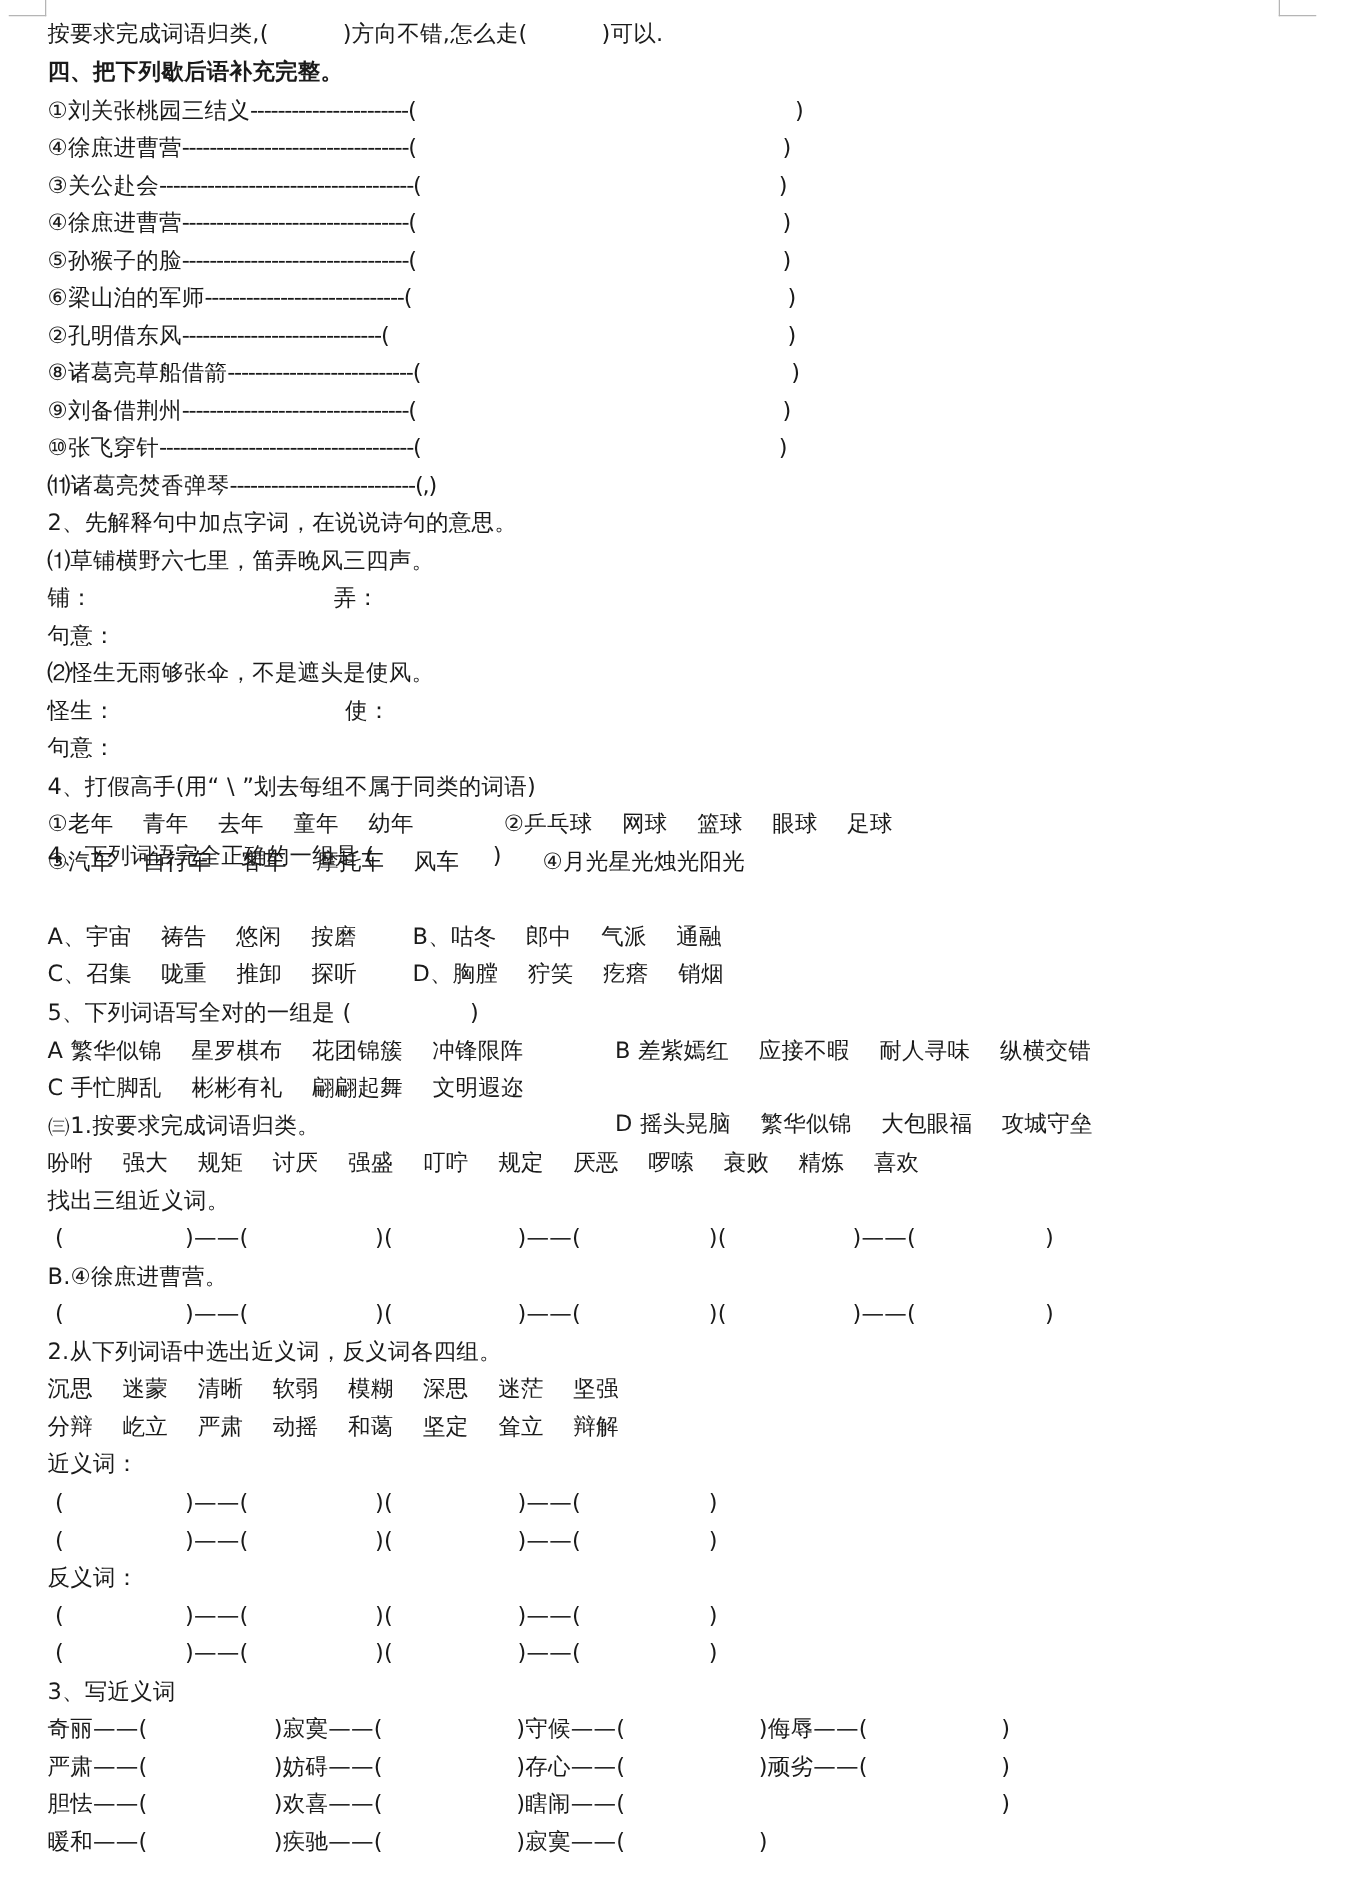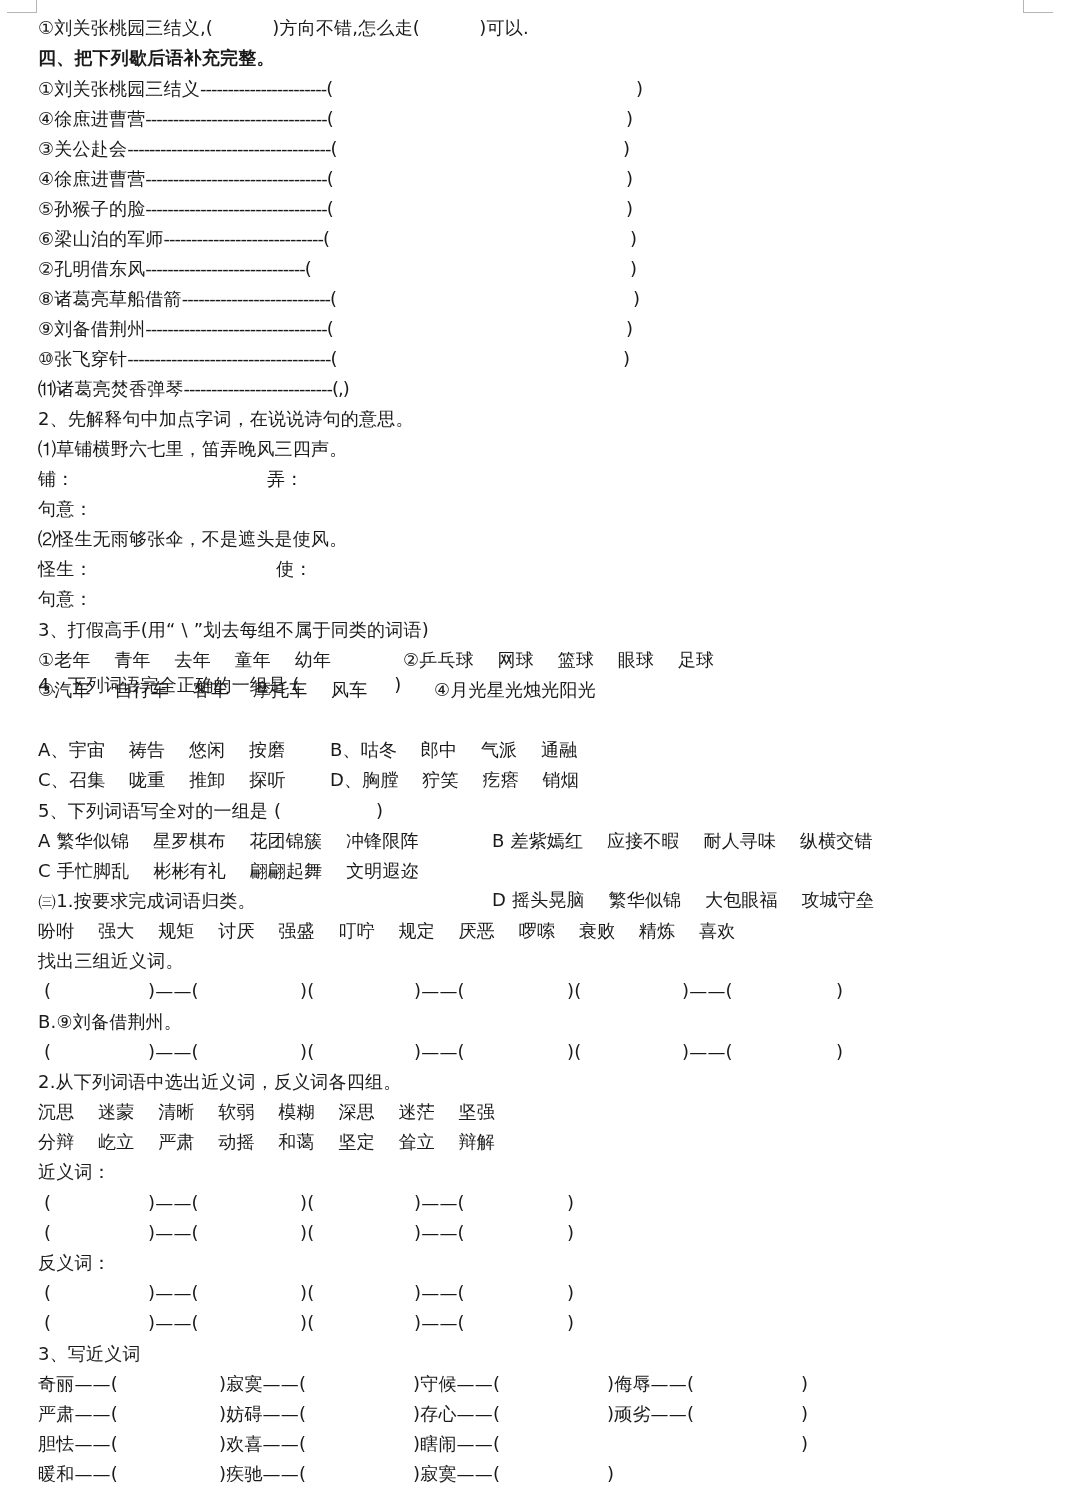"①刘关张桃园三结义,( )方向不错,怎么走( )可以." div.line { text: ①刘关张桃园三结义 -> 按要求完成词语归类 }
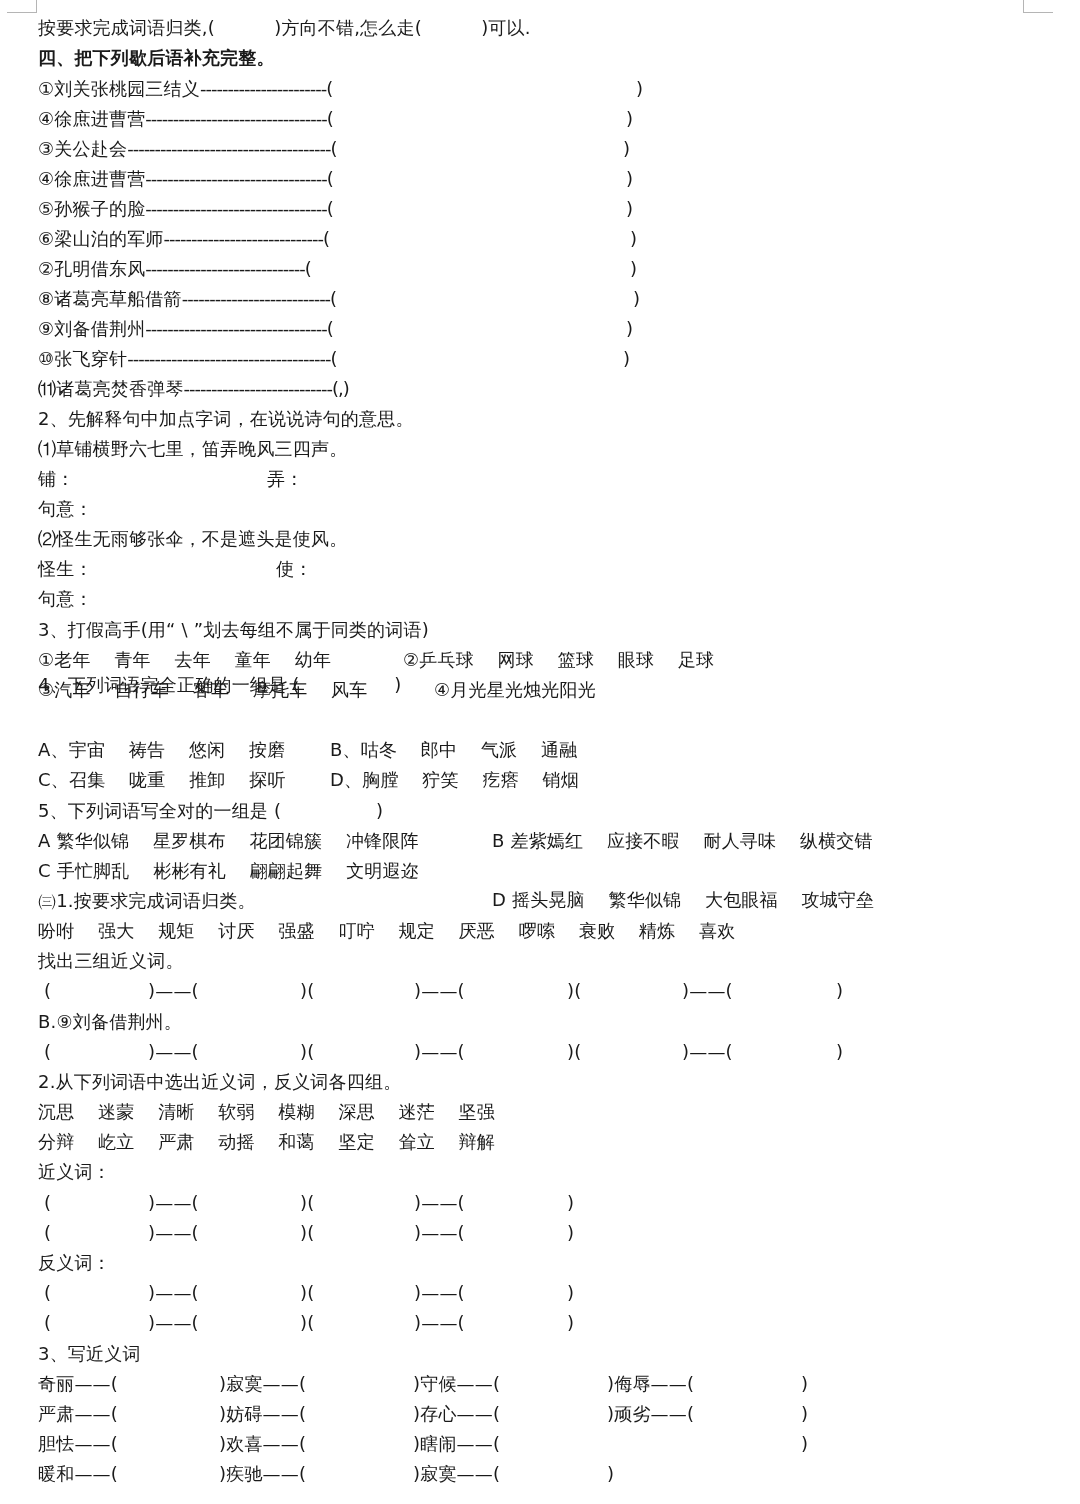"3、打假高手(用“ \ ”划去每组不属于同类的词语)" div.line { text: 3 -> 4 }
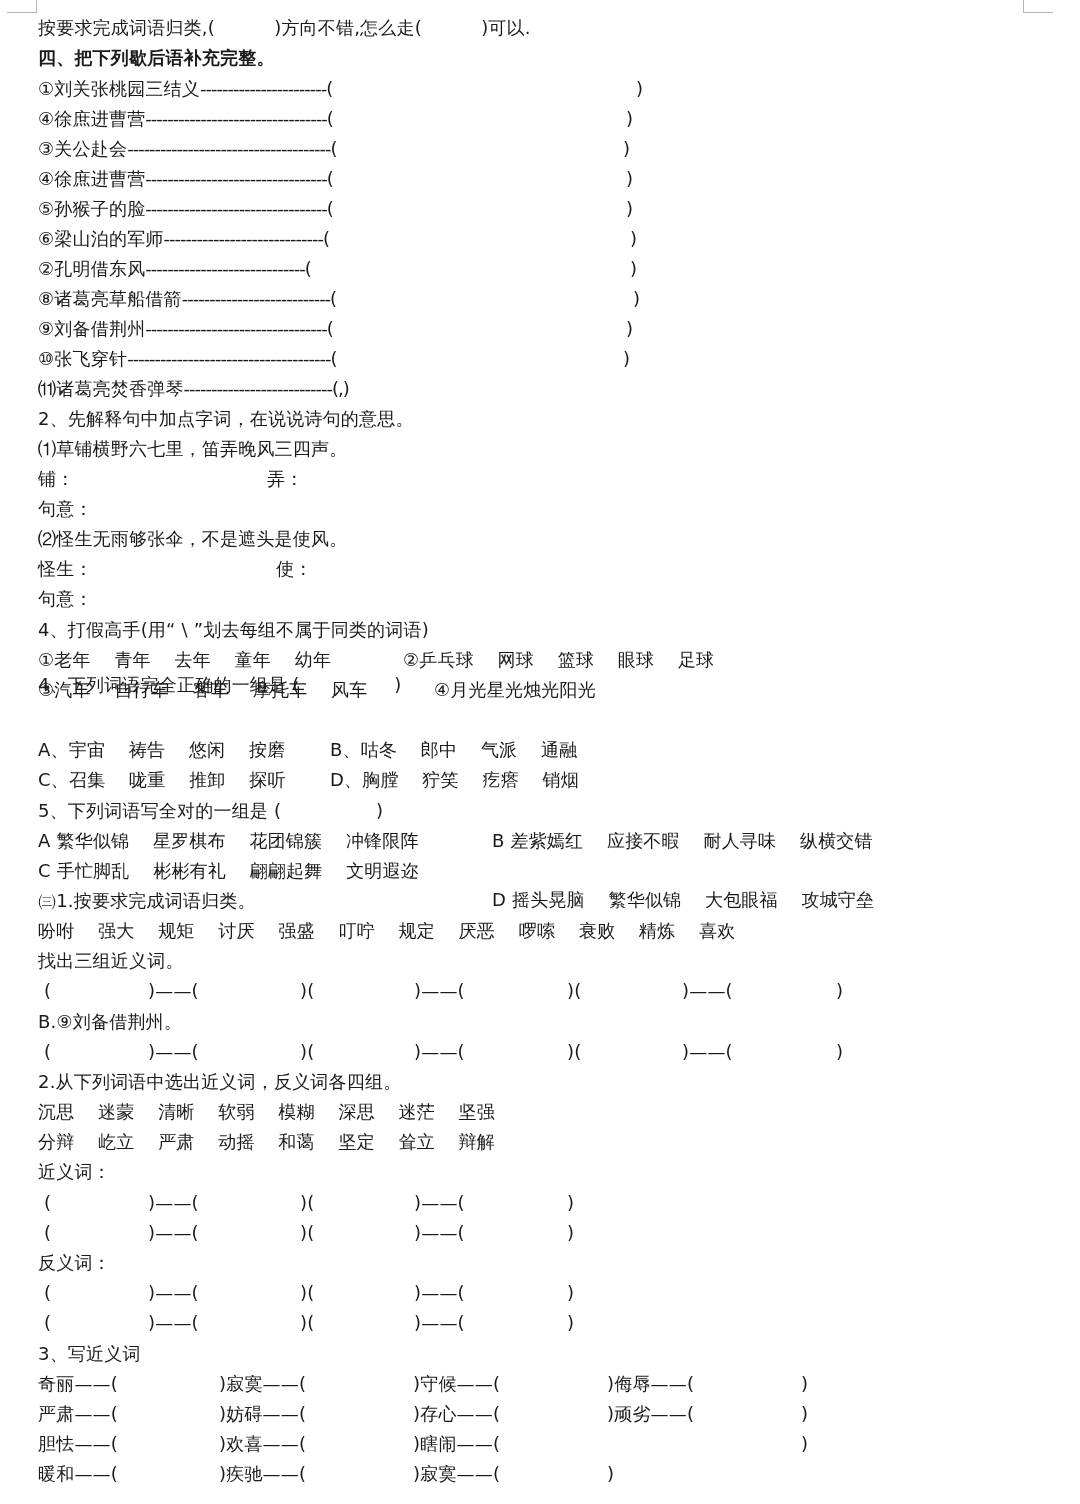"B.⑨刘备借荆州。" div.line { text: B.⑨刘备借荆州 -> B.④徐庶进曹营 }
